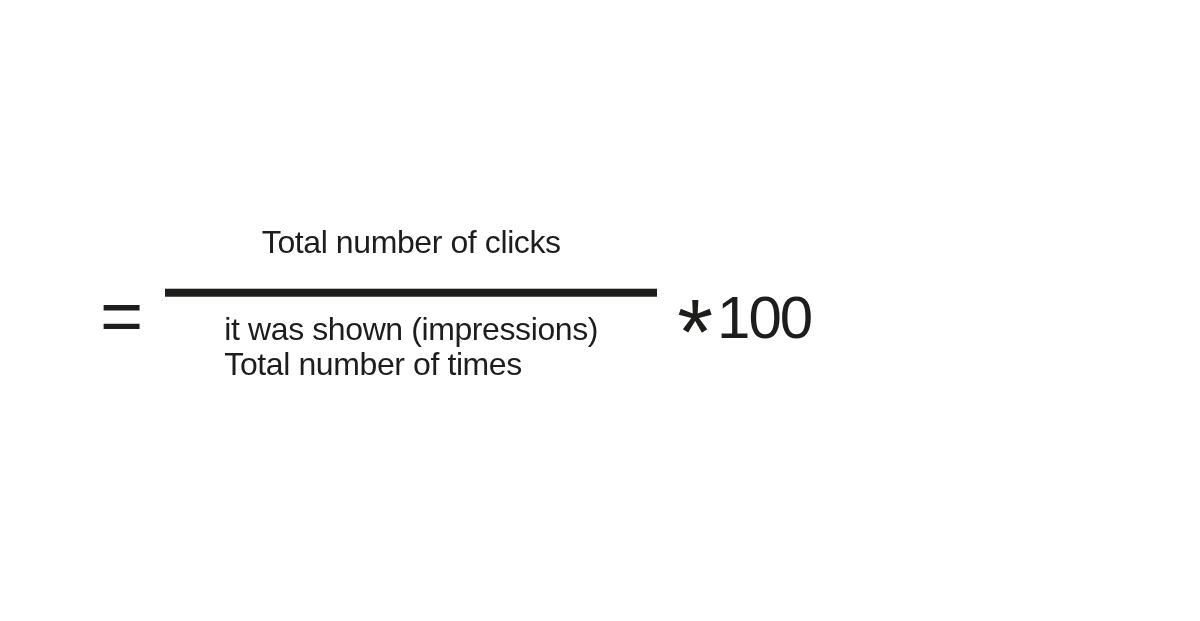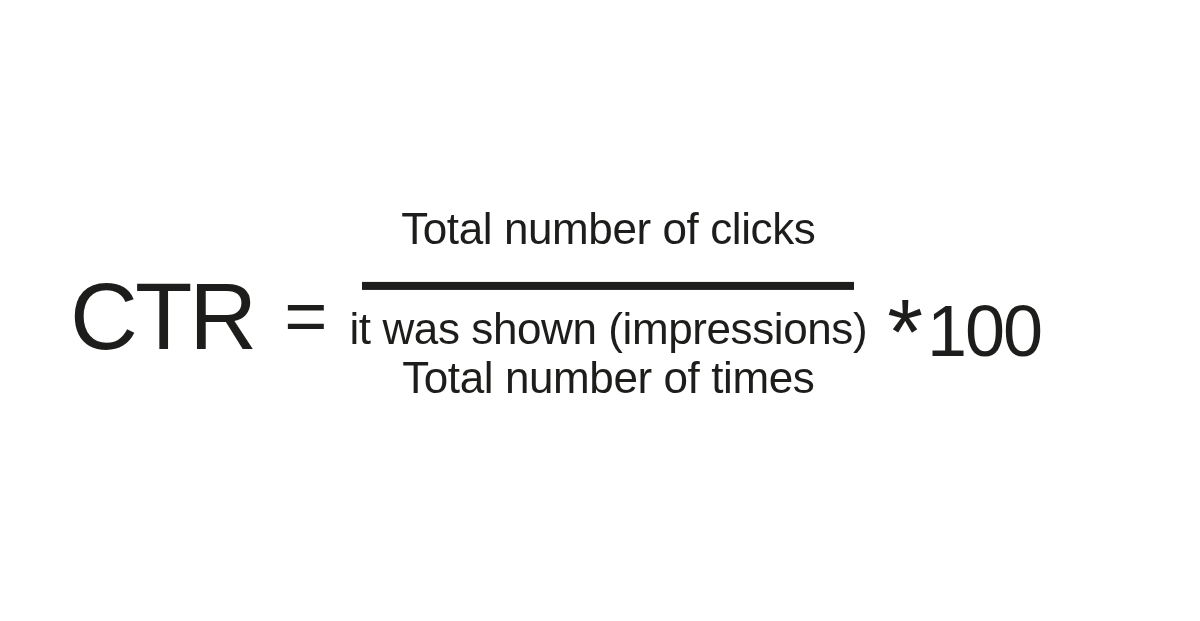"Total number of clicks" .numerator, .denominator { font-size: 44px -> 32px; text-align: center -> left }
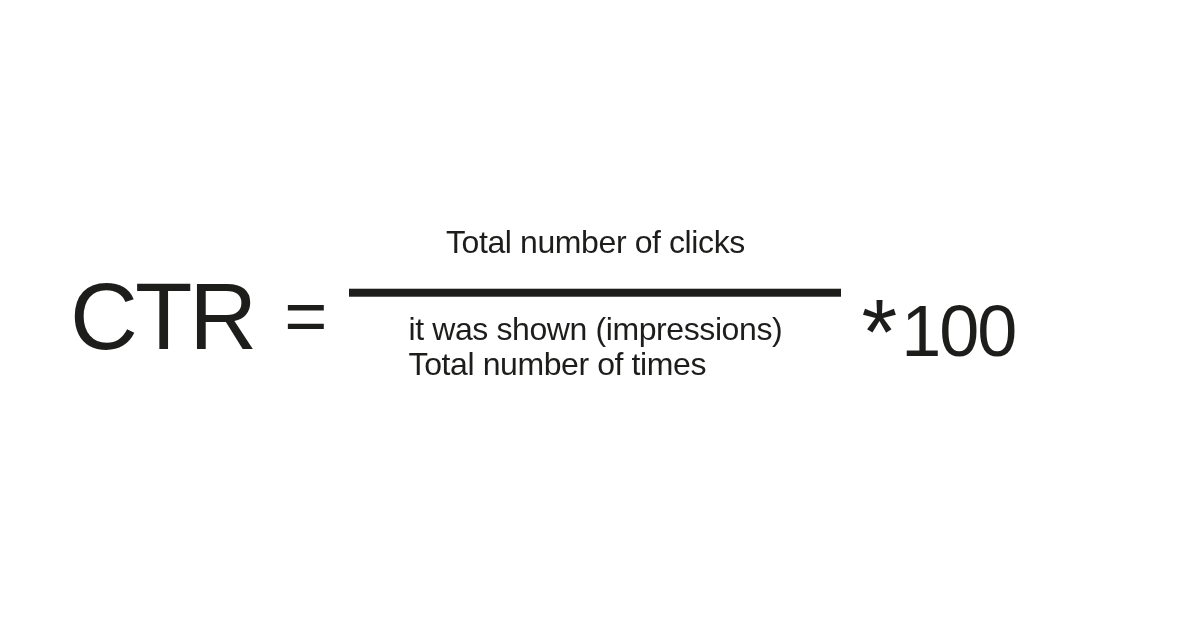"CTR" span.lhs { html: <span>CTR</span> -> none }
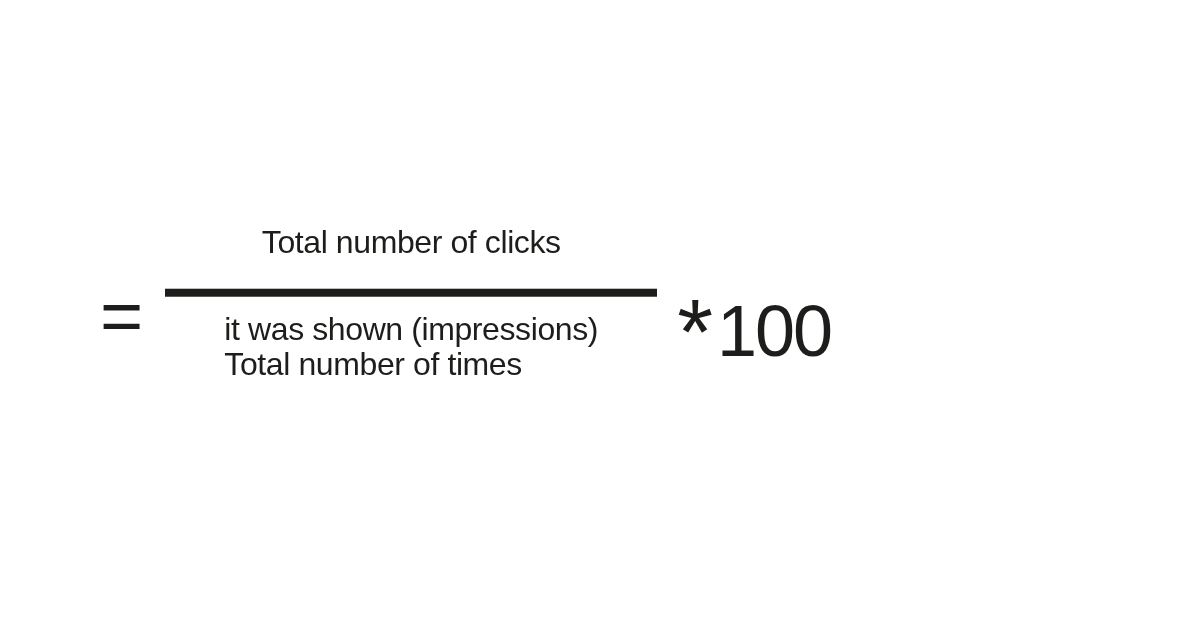"100" .multiplier { font-size: 72px -> 60px; top: 20px -> 7px }
